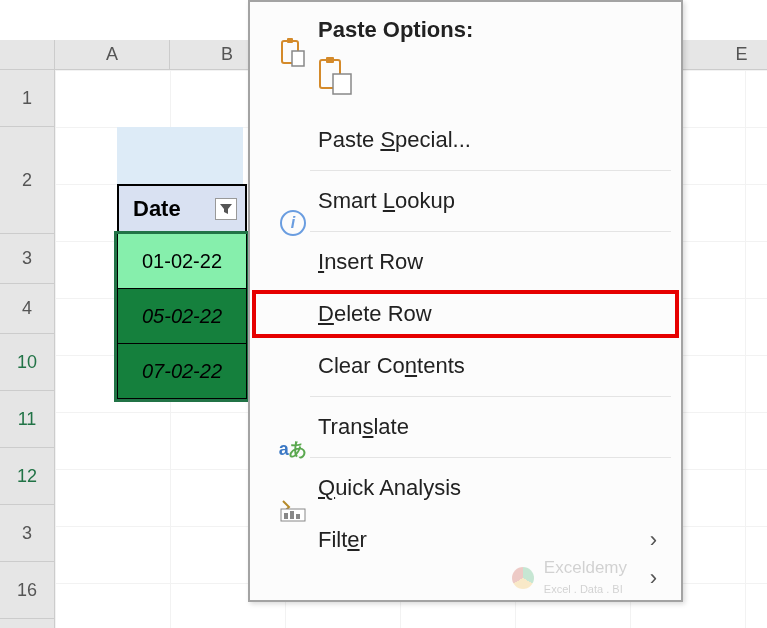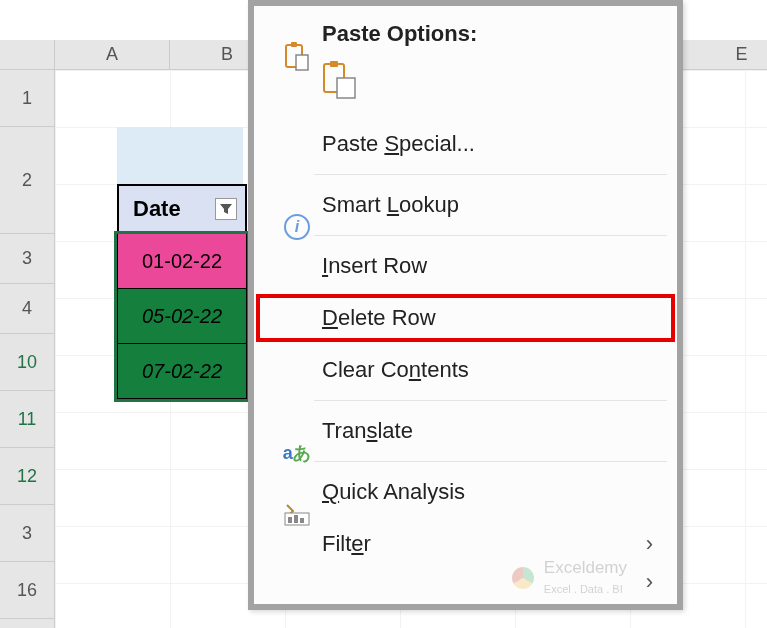"Paste Options:" .context-menu { border: 6px solid #a3a3a3 -> 2px solid #a3a3a3 }
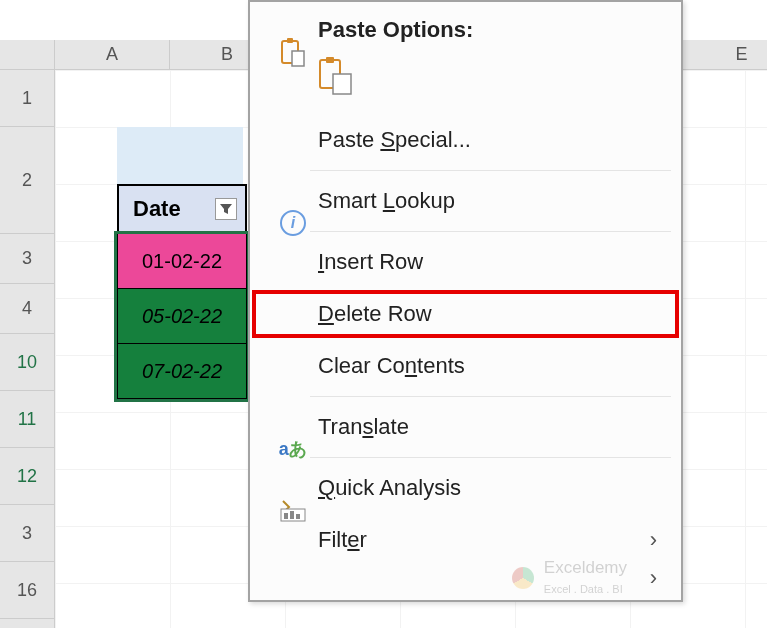"01-02-22" .data-cell { background: #ec4899 -> #86efac }
